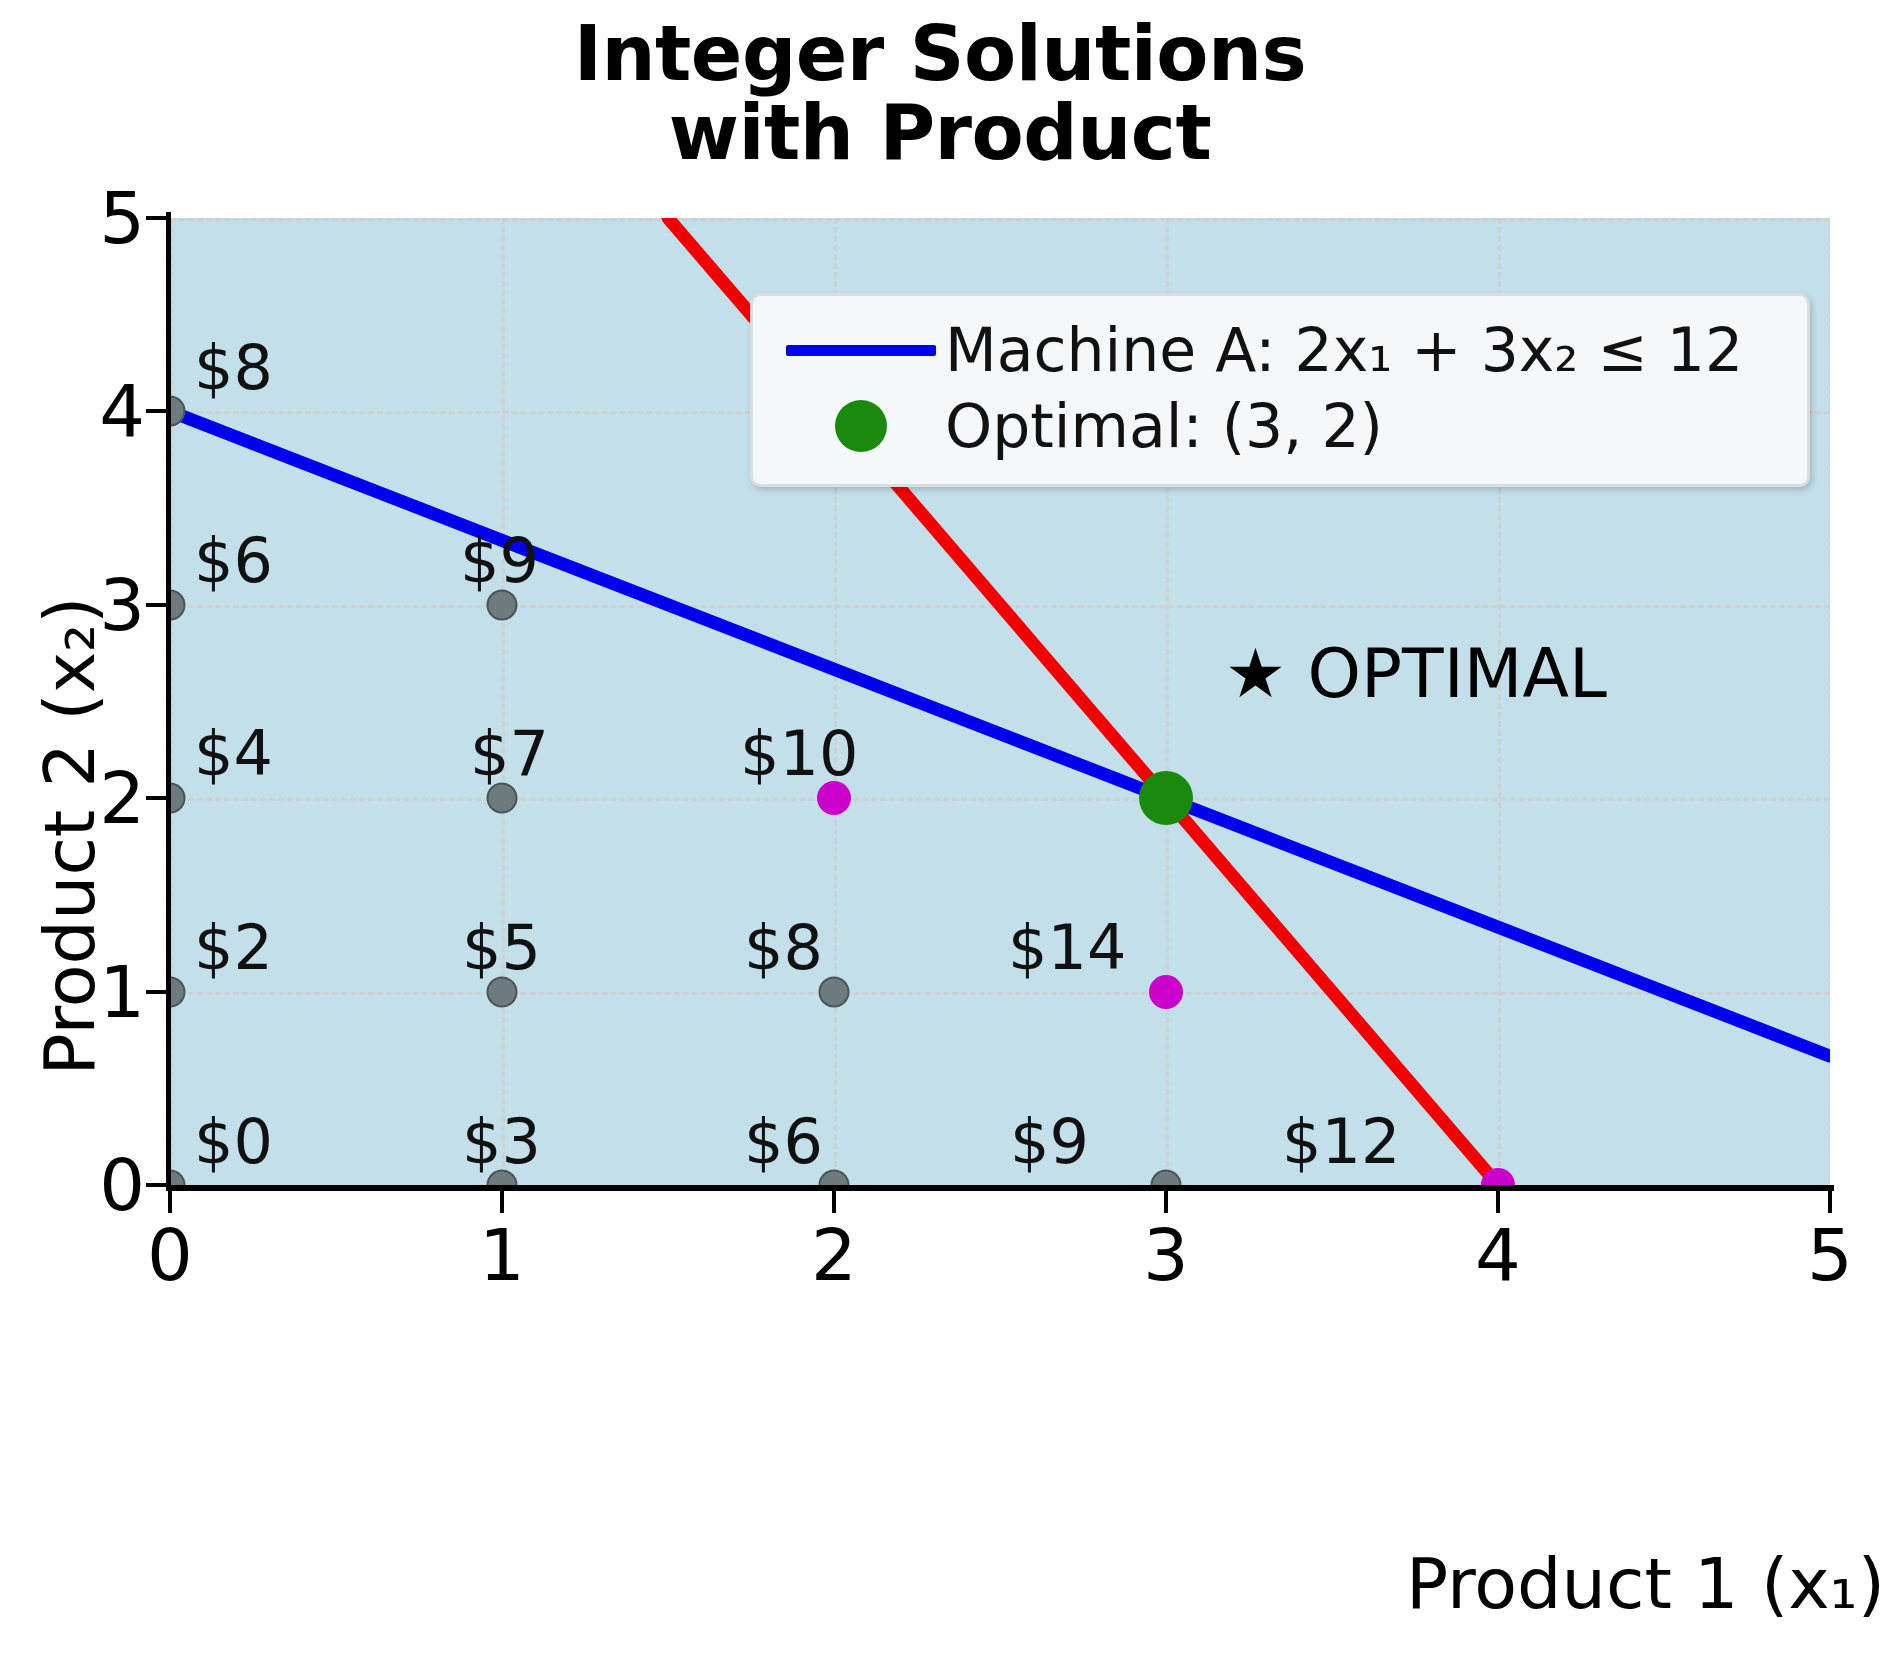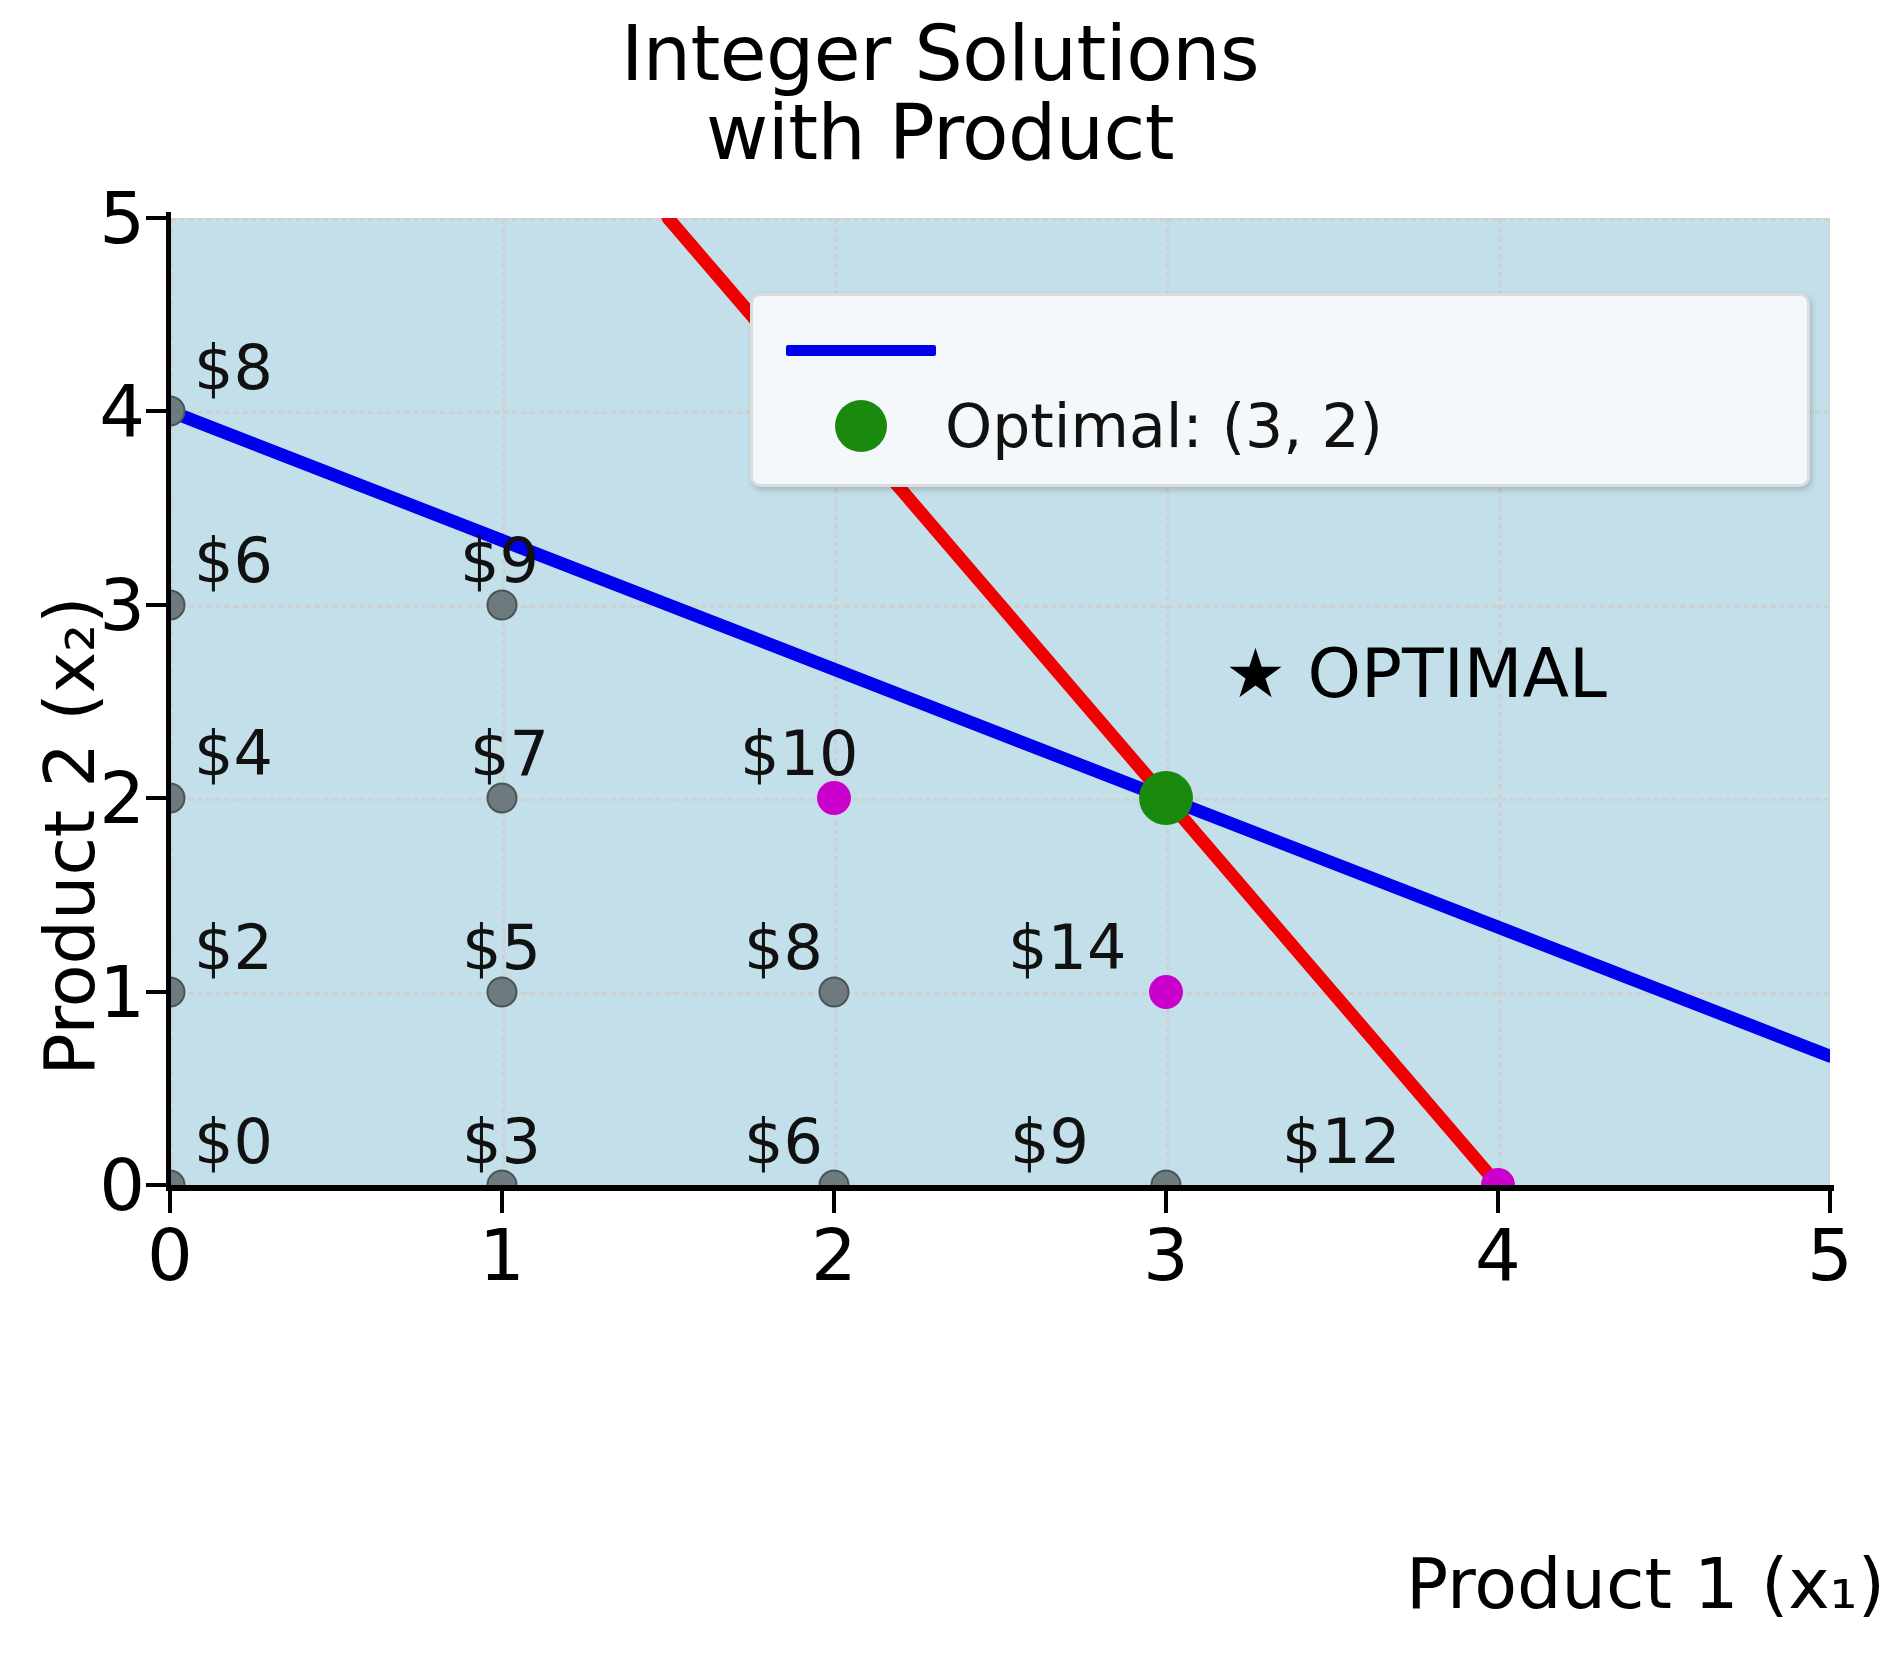"Integer Solutions" #title { font-weight: normal -> bold }
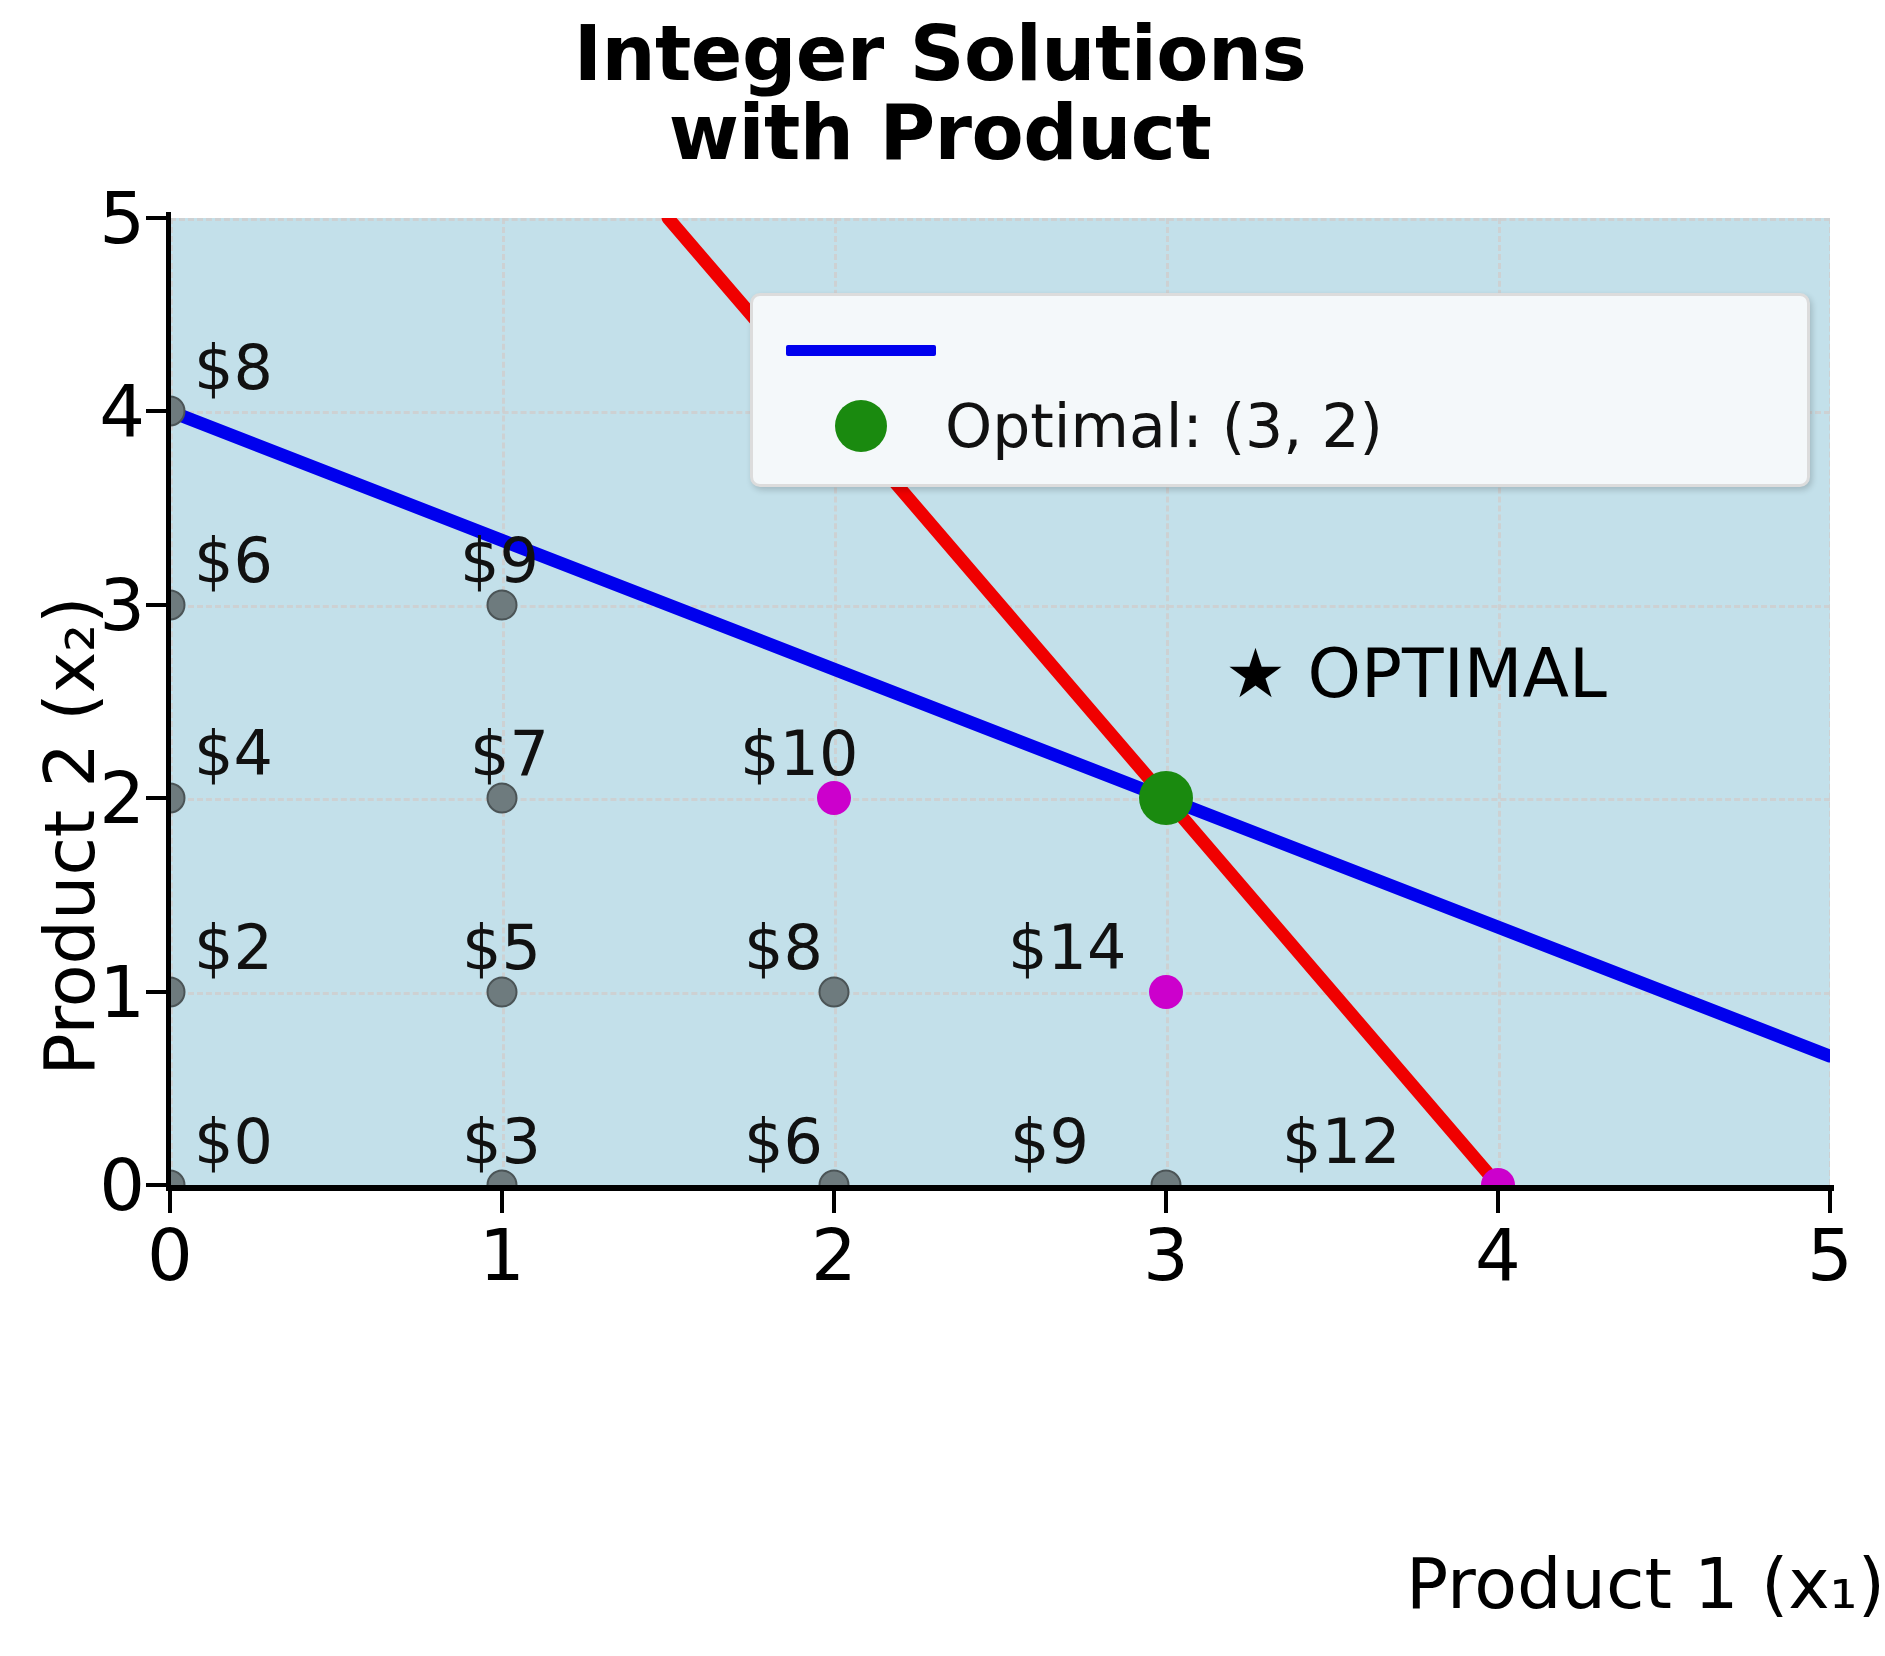"Machine A: 2x₁ + 3x₂" span.ltxt { html: none -> <span>Machine A: 2x₁ + 3x₂ ≤ 12</span> }
